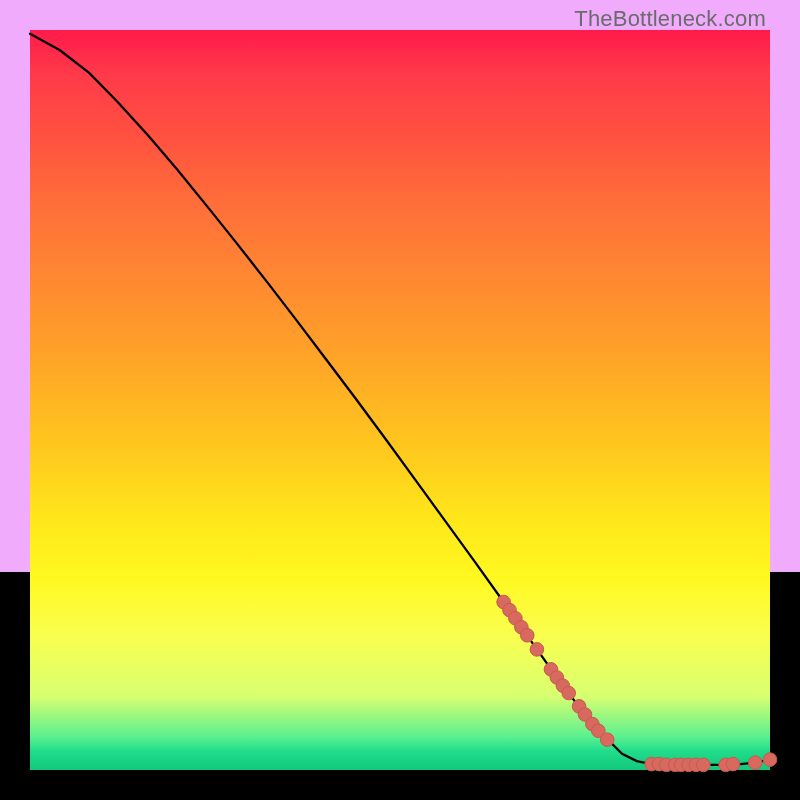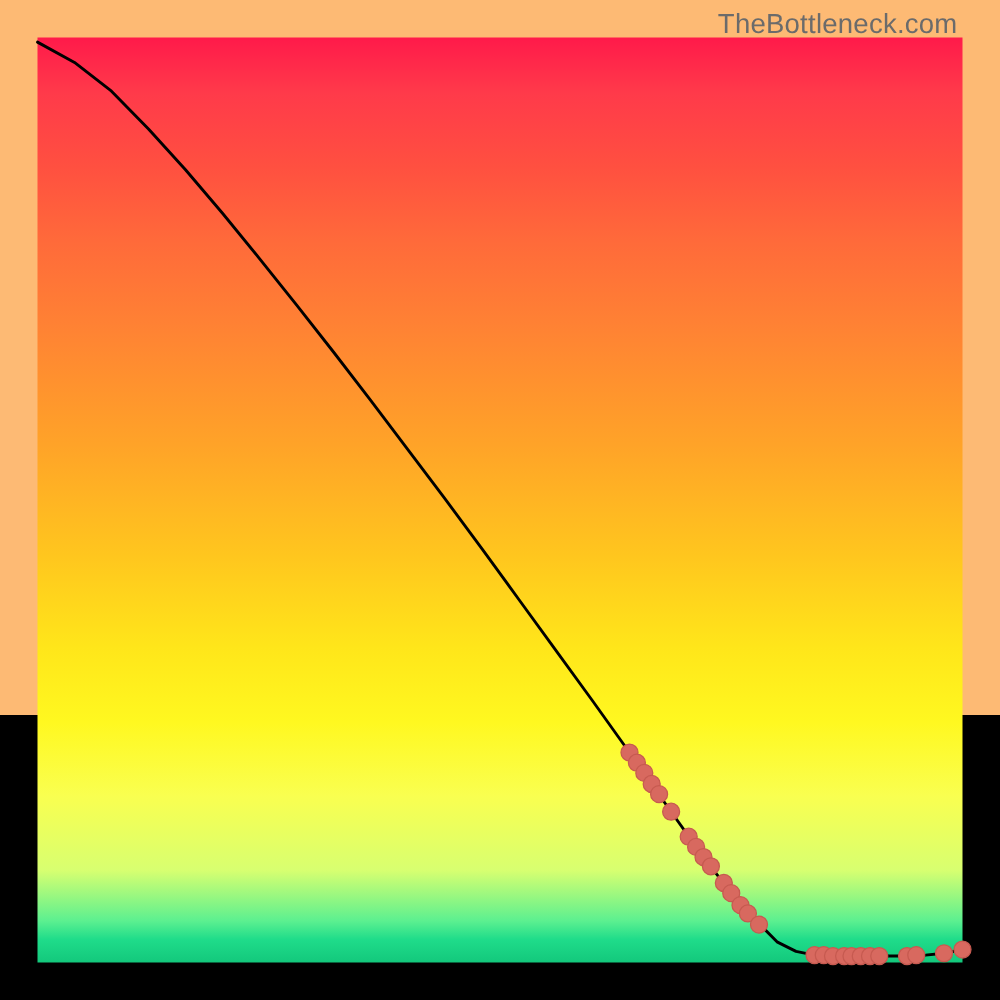"TheBottleneck.com" .stage { background: #fdba74 -> #f0abfc }
